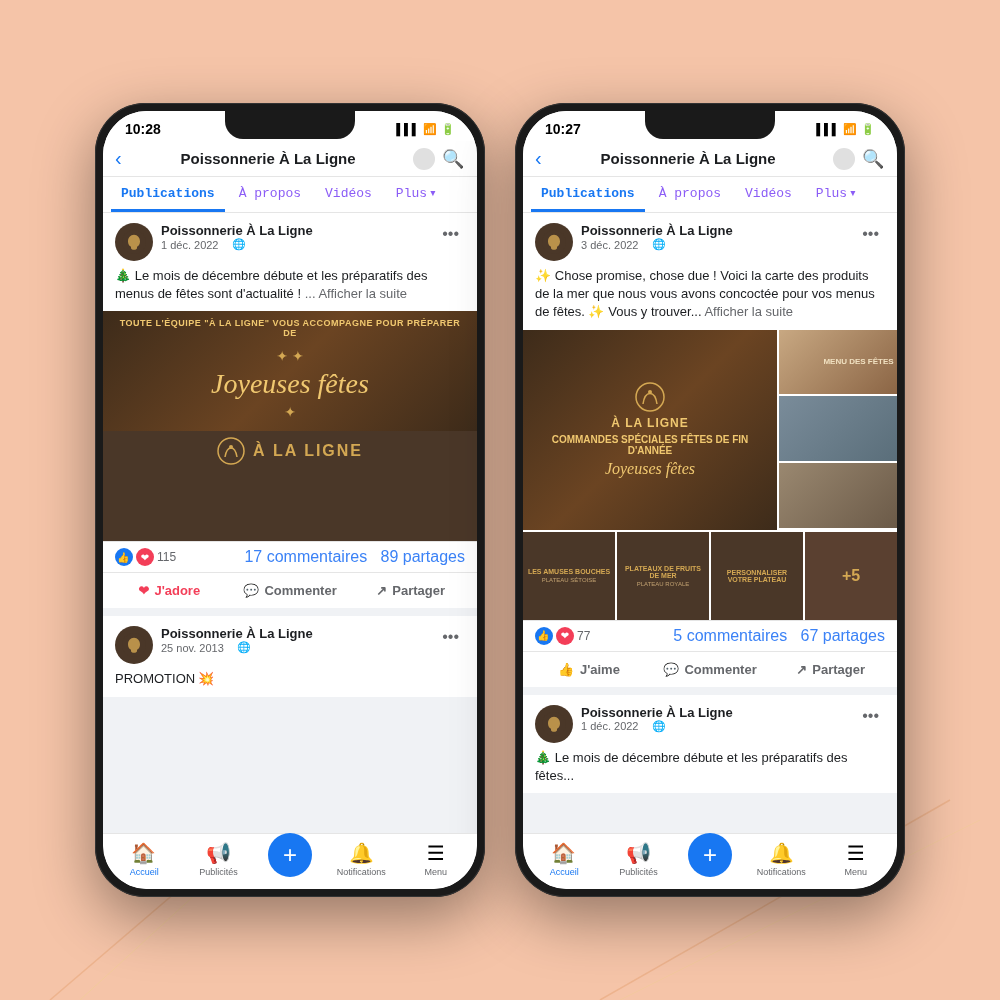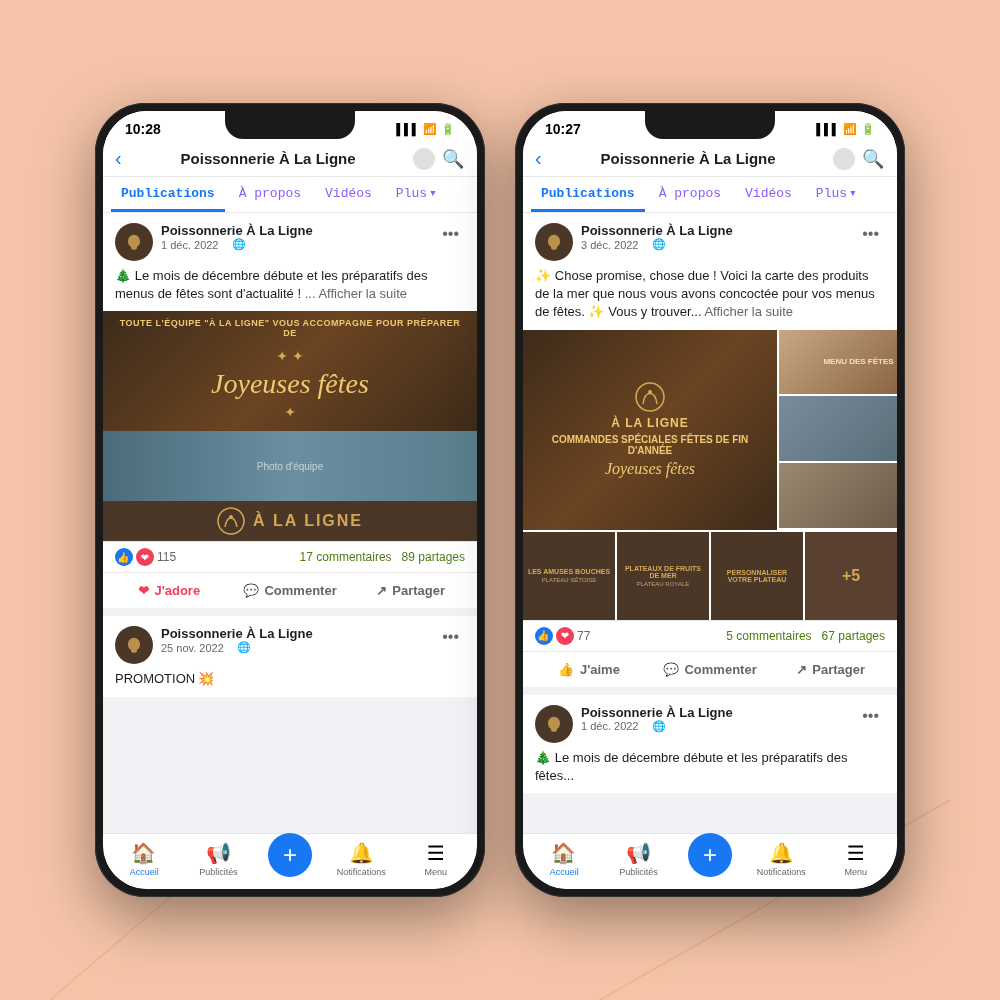"Photo d'équipe" div.team-photo { html: <div> <span>Photo d'équipe</span> </div> -> none }
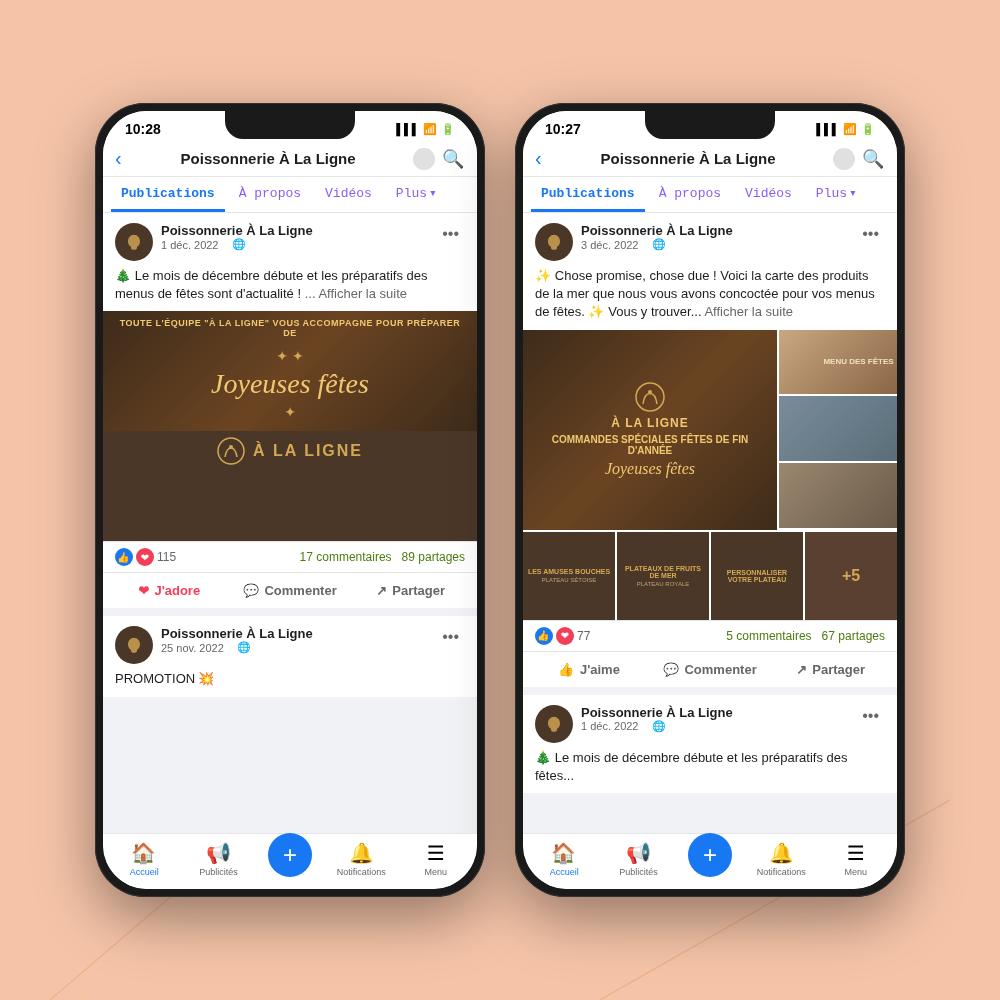"17 commentaires 89 partages" .reaction-stats { color: #4d7c0f -> #3b82f6; font-size: 12px -> 16px }
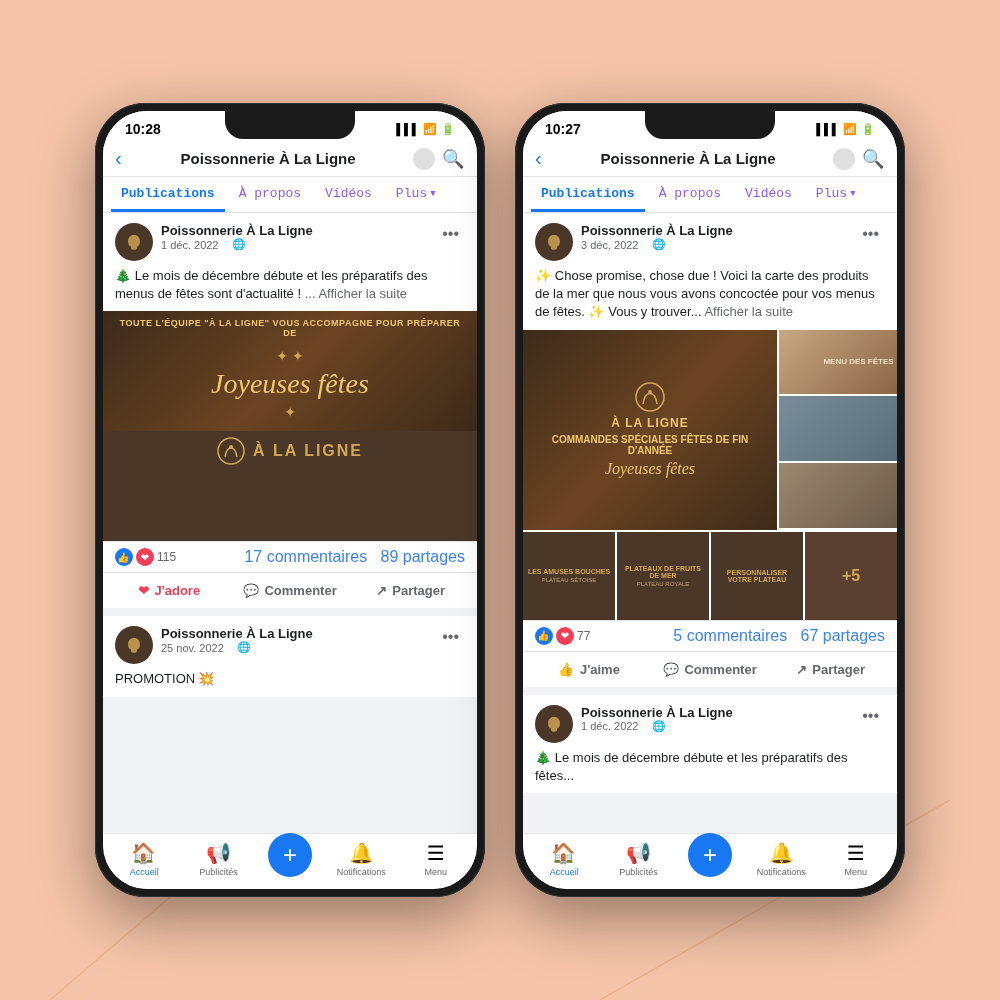"25 nov. 2022" span { text: 2022 -> 2013 }
